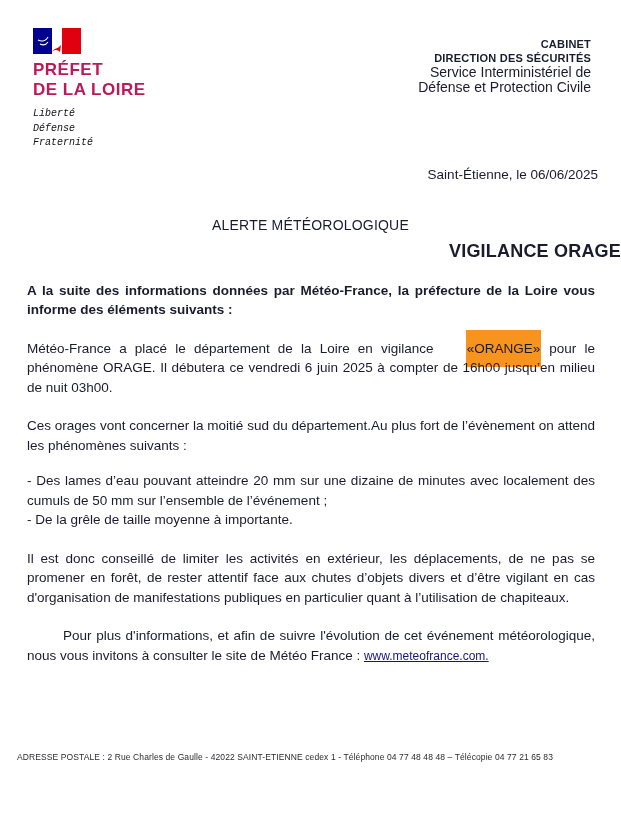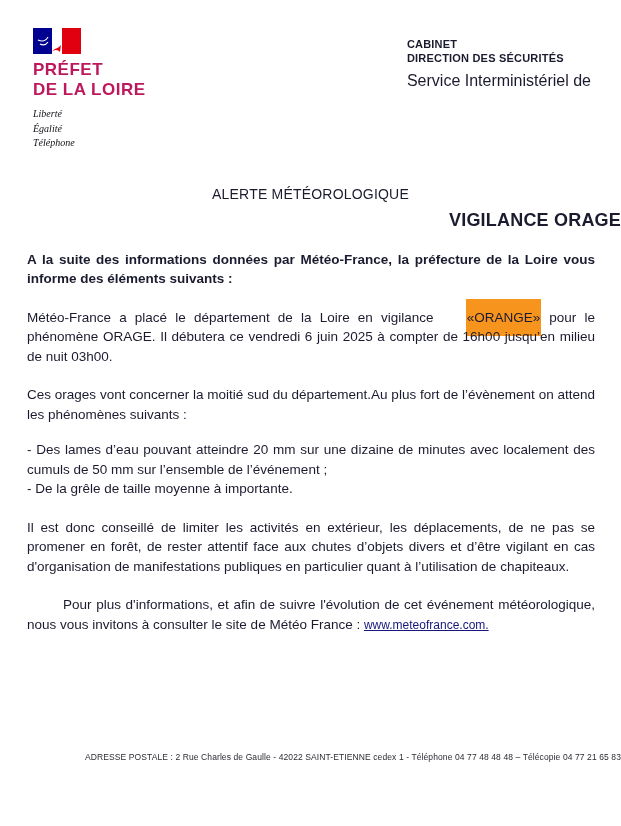"CABINET" .ministry-block { text-align: none -> right }
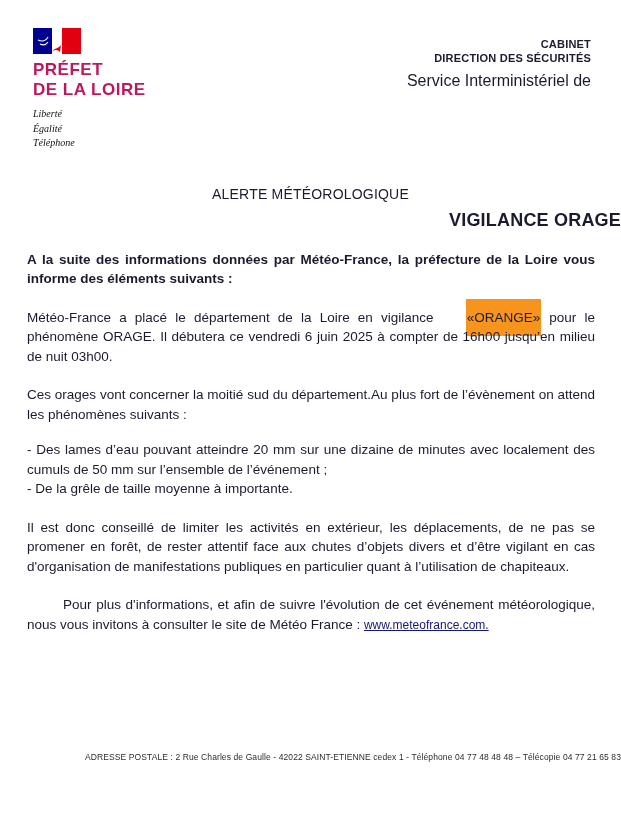"Service Interministériel de" .ministry-service { font-size: 16px -> 14px; margin-top: 8px -> 0 }
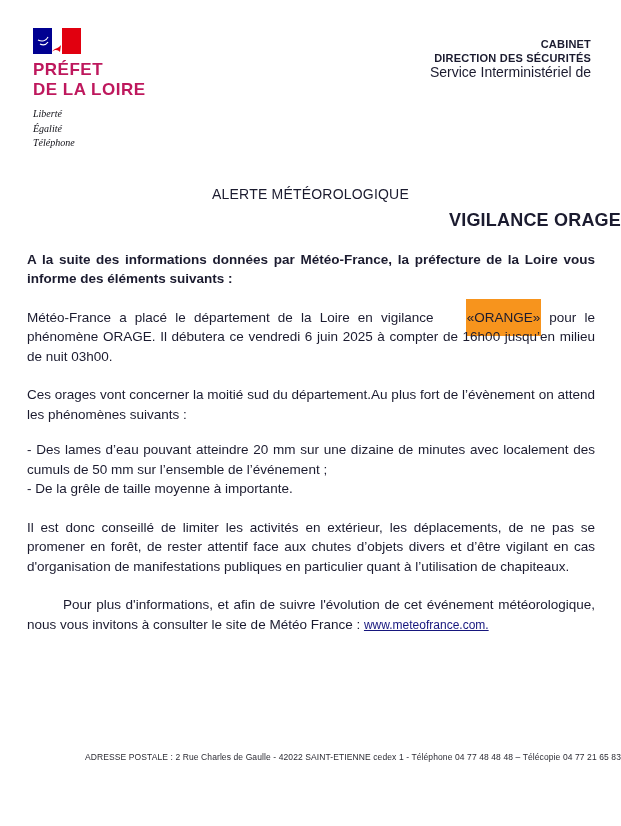"Défense et Protection Civile" div { html: none -> <div>Défense et Protection Civile</div> }
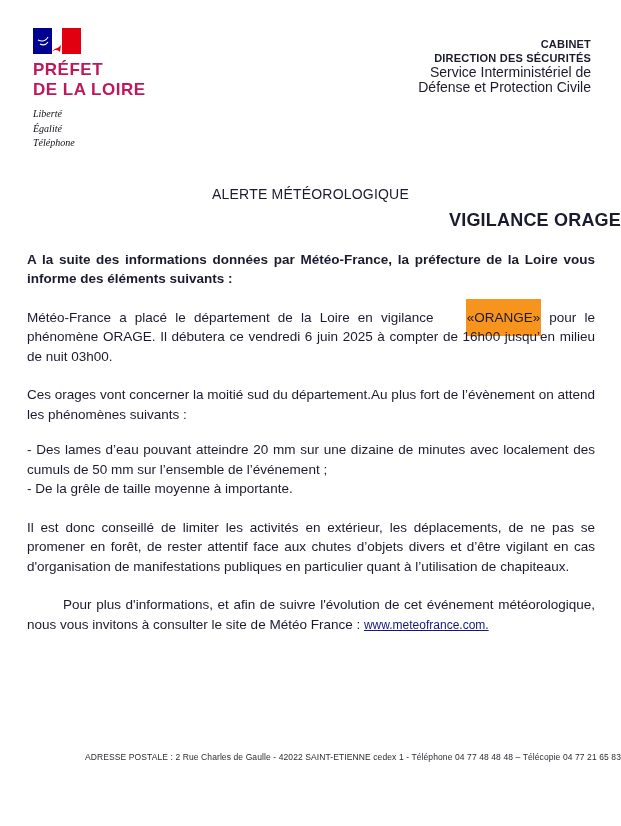"Liberté" .motto { font-family: Liberation Serif, serif -> Liberation Mono, monospace }
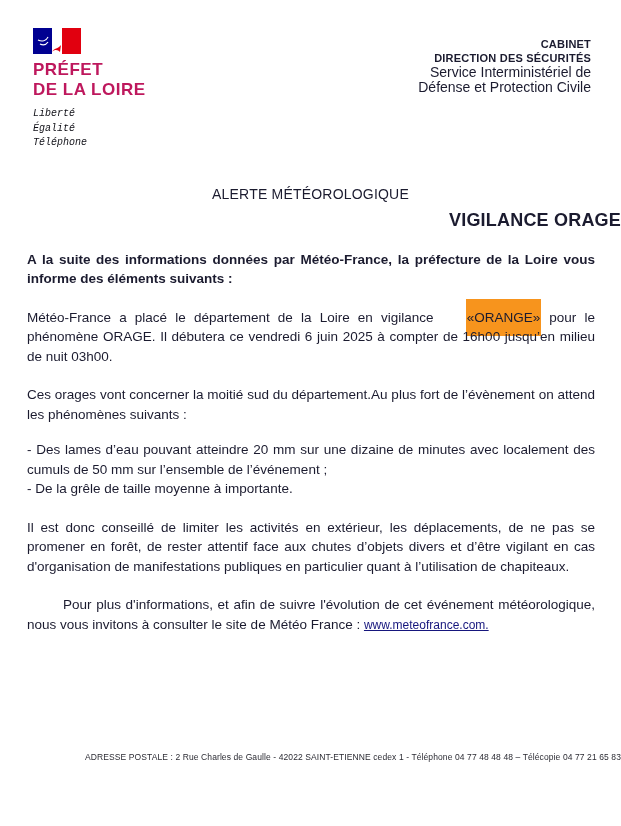"Égalité" div { text: Égalité -> Défense }
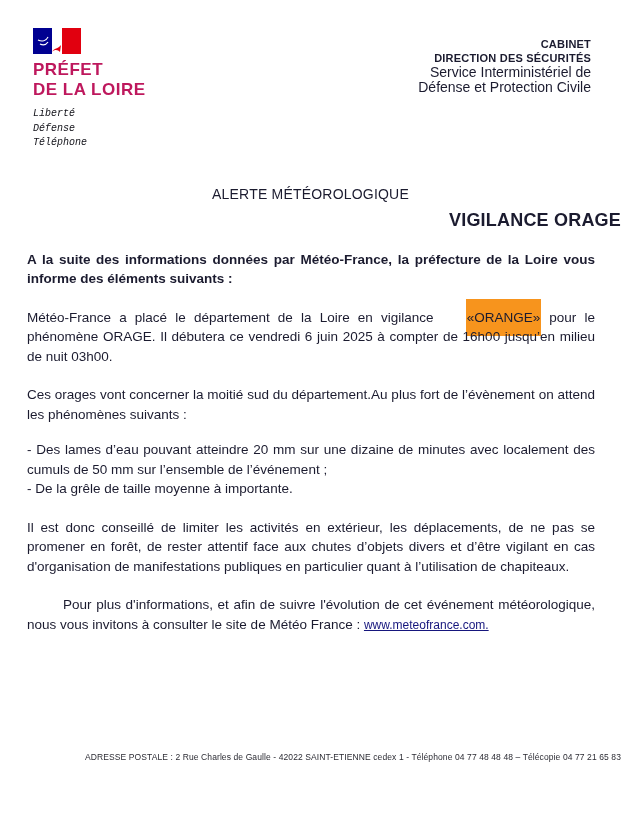"Téléphone" div { text: Téléphone -> Fraternité }
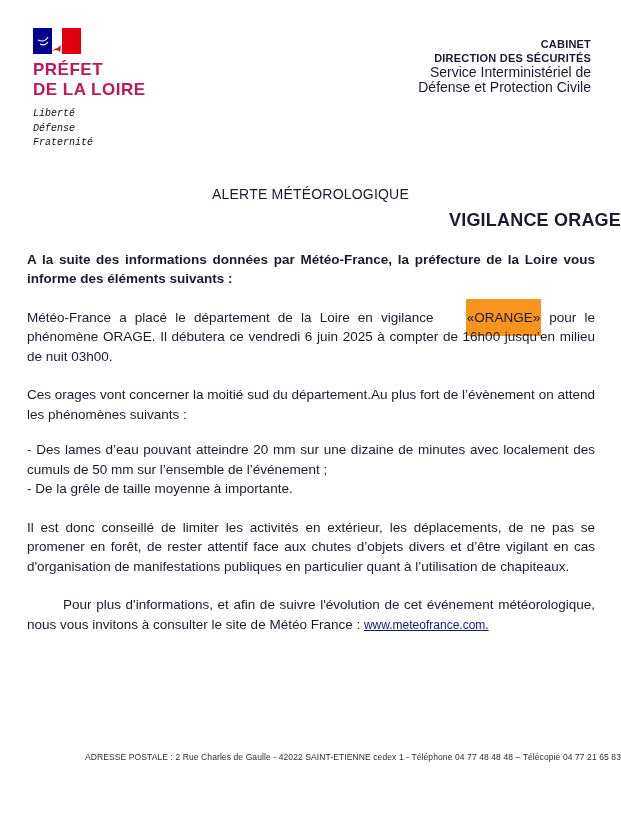"Saint-Étienne, le 06/06/2025" div.dateline { html: none -> <div>Saint-Étienne, le 06/06/2025</div> }
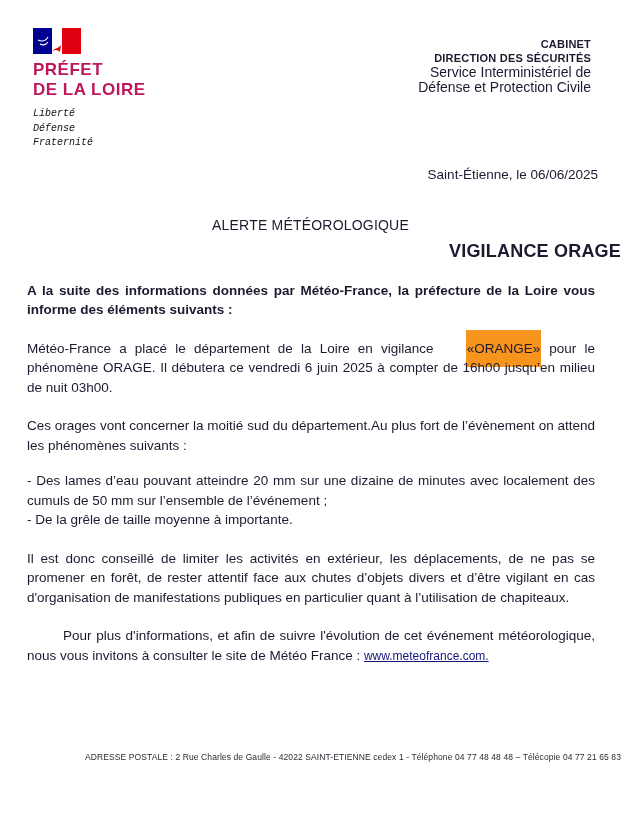"ADRESSE POSTALE : 2 Rue" .footer { text-align: right -> left }
